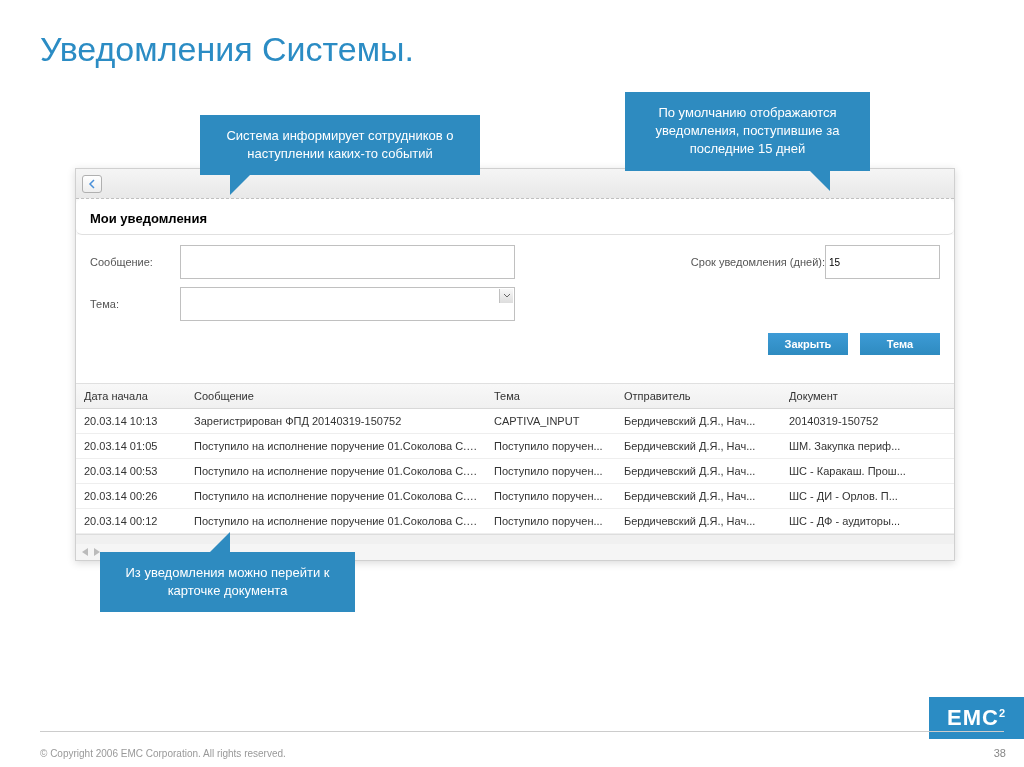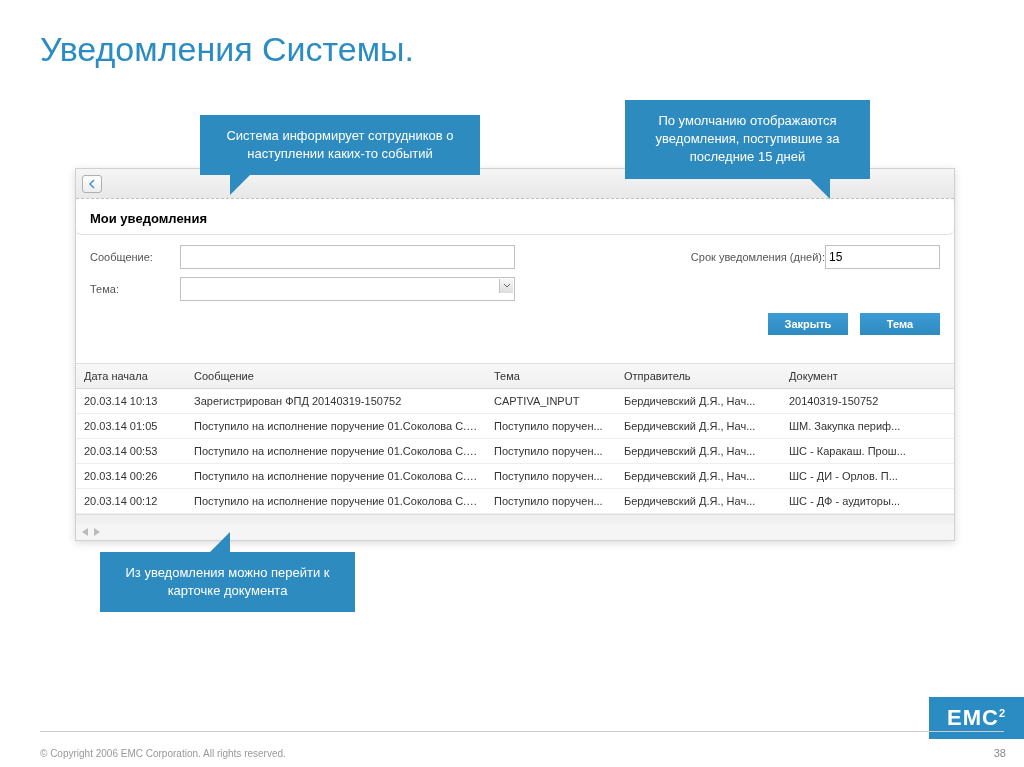"По умолчанию отображаются уведомления," .callout-2 { top: 100px -> 92px }
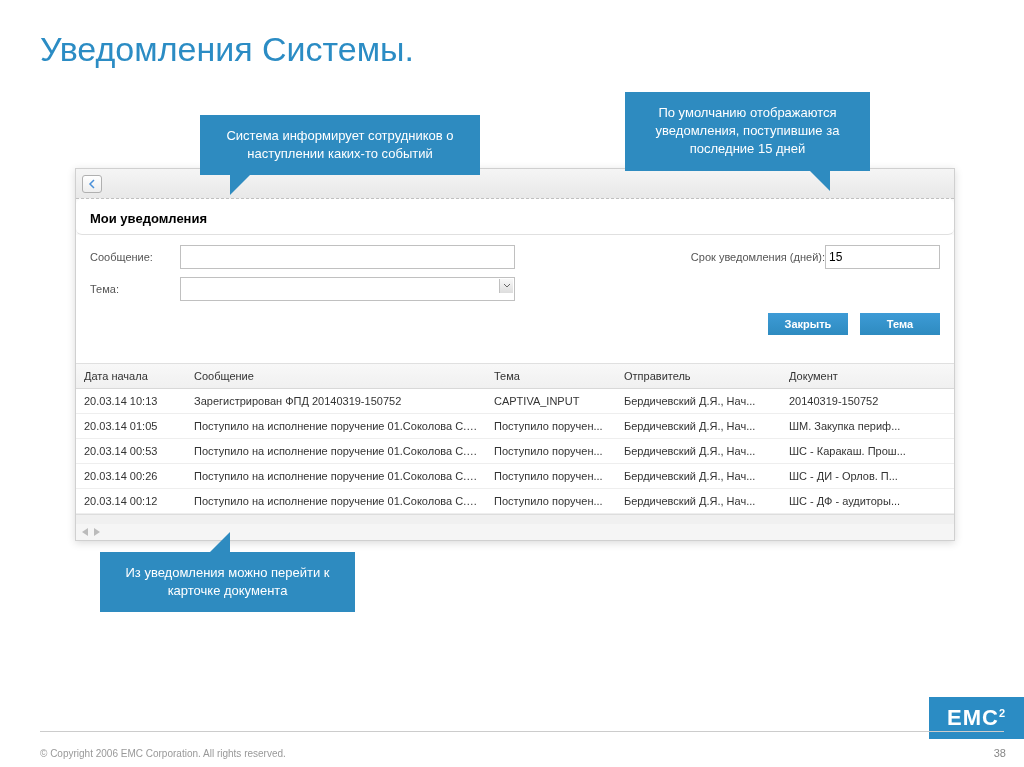"15" .text-input { font-size: 12px -> 10px; height: 24px -> 34px }
